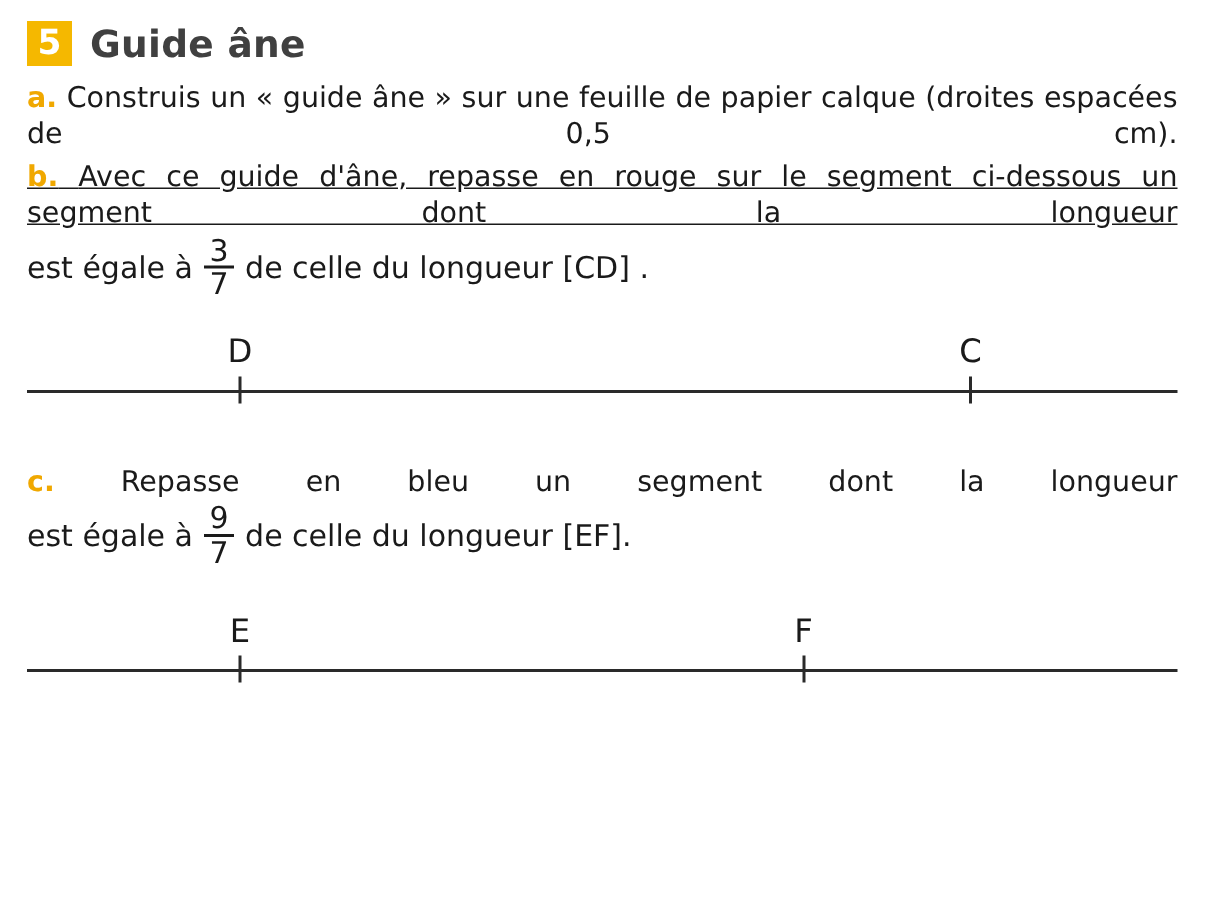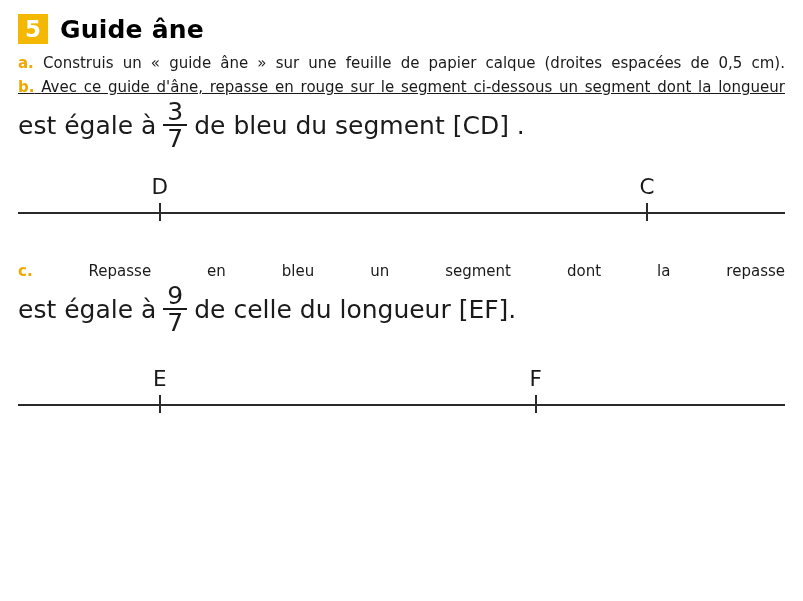"Guide âne" .ex-title { color: #000000 -> #404040 }
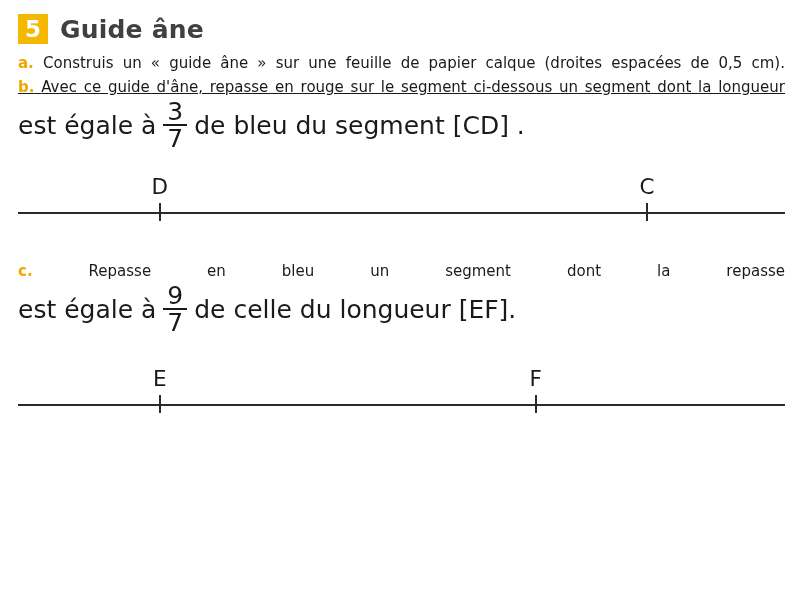"a. Construis un « guide" .para { font-size: 15px -> 19px }
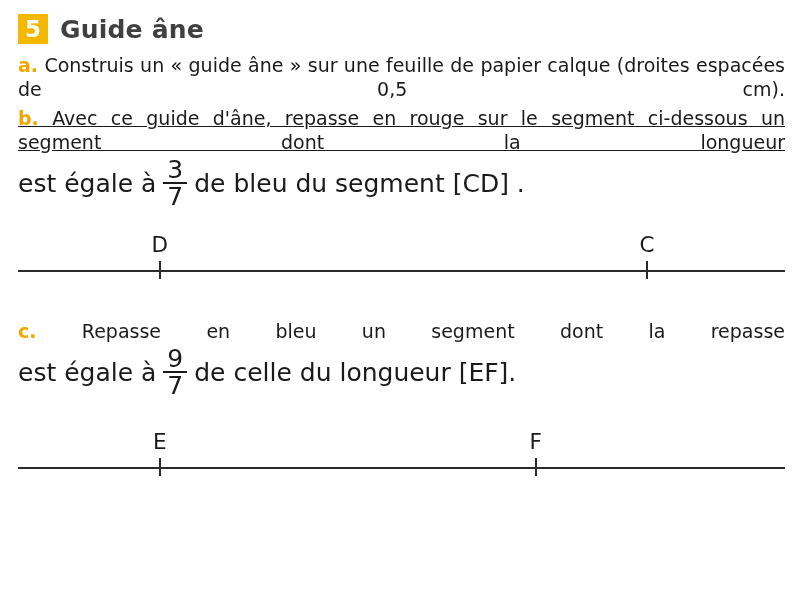"est égale à" .frac-line { font-size: 25px -> 20px }
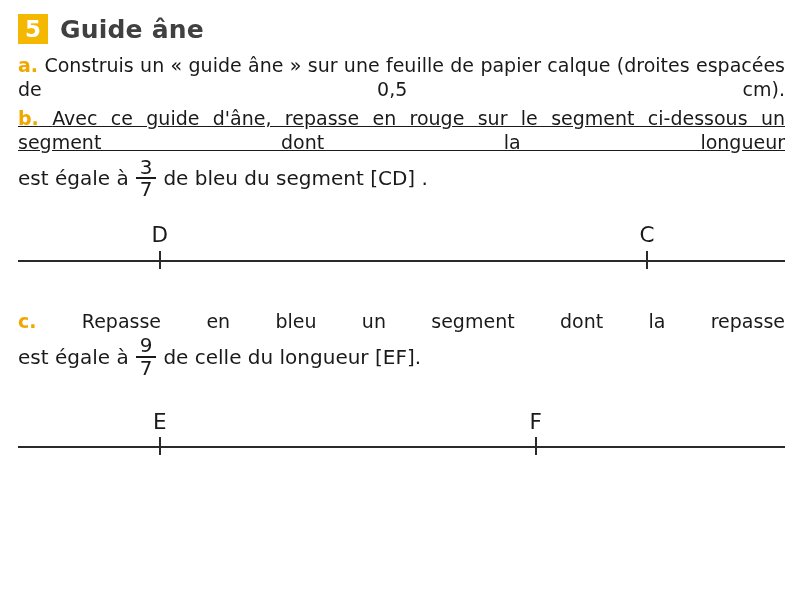"de bleu du segment [CD]" span { text: bleu du segment -> celle du longueur }
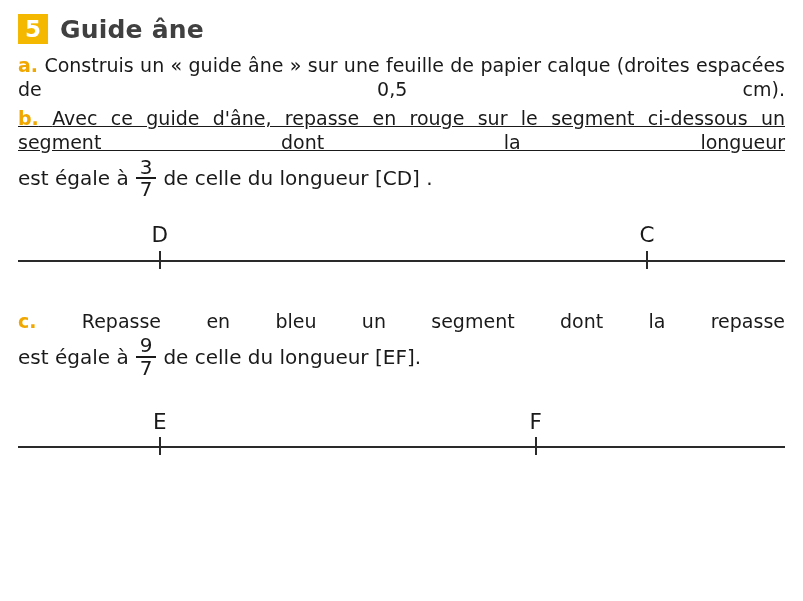"Repasse en bleu un segment" span { text: repasse -> longueur }
